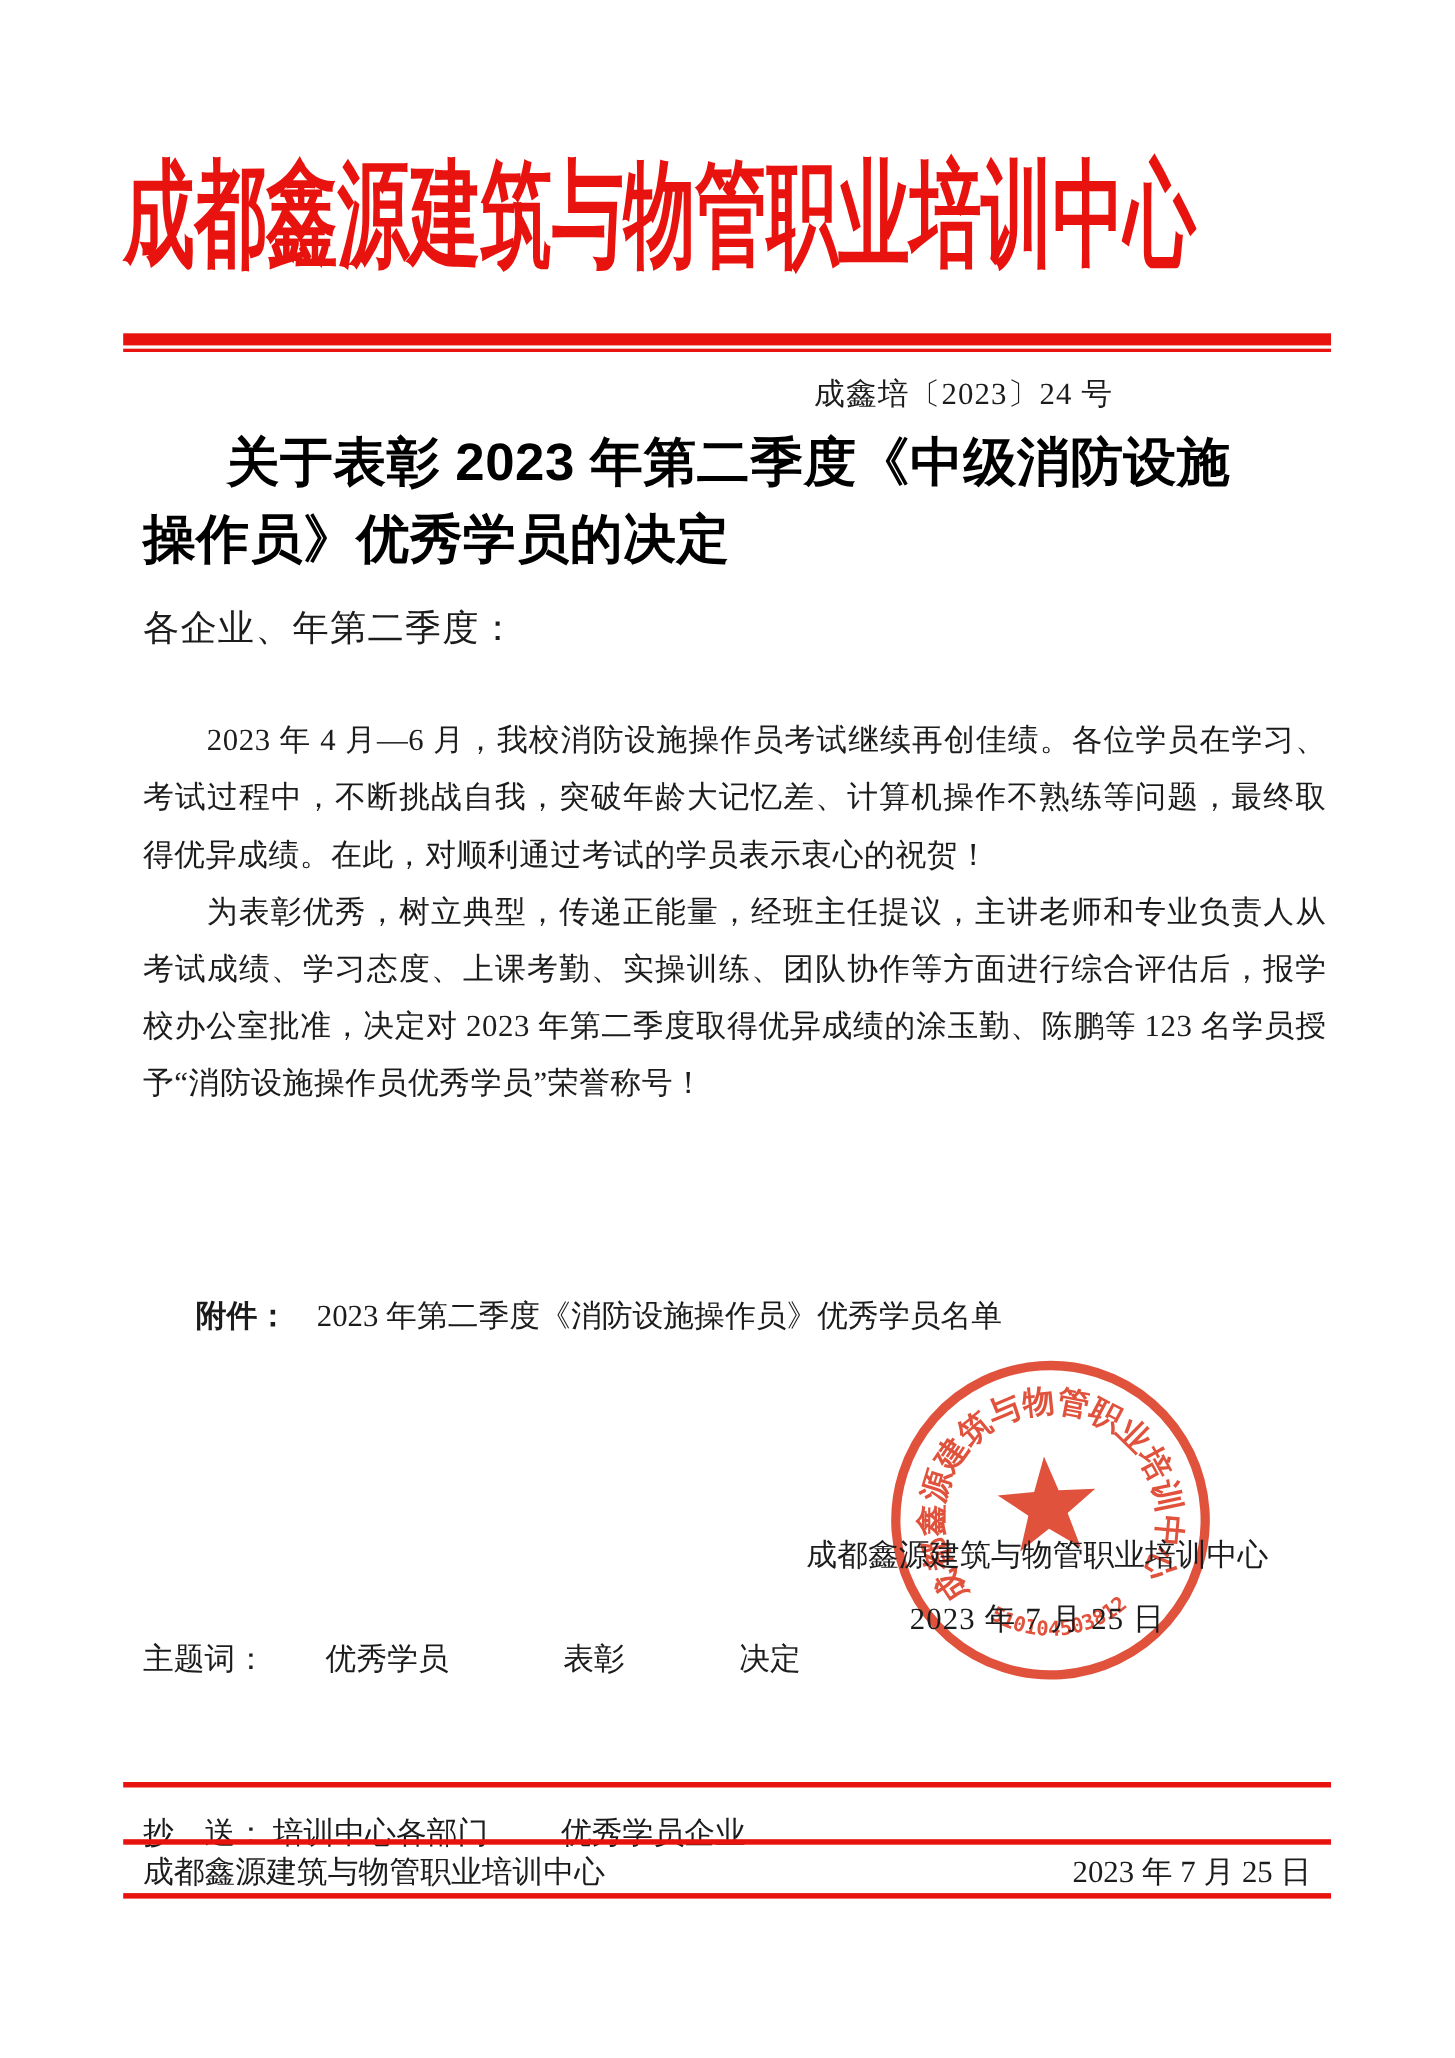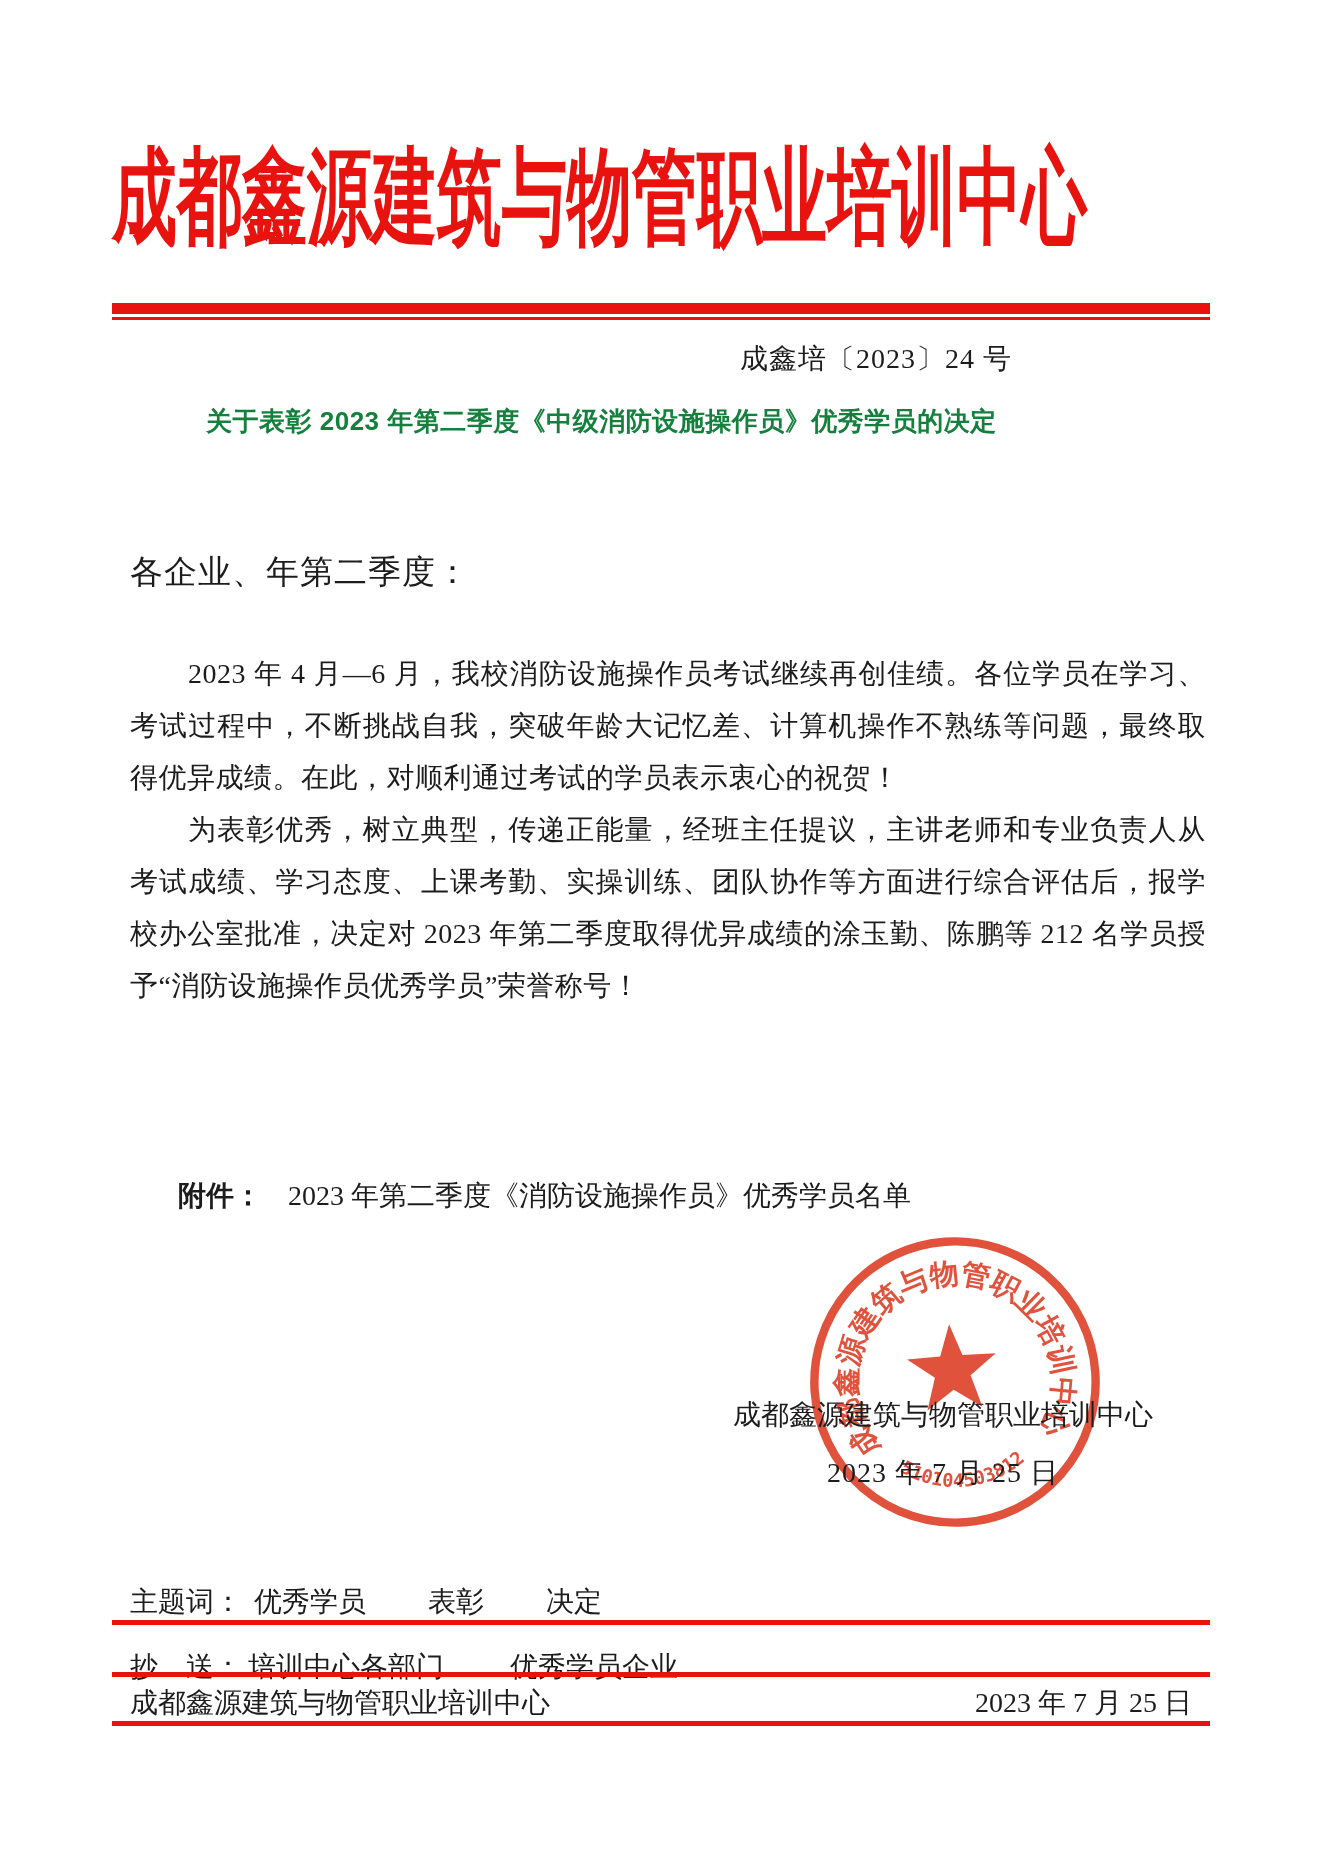"关于表彰 2023 年第二季度《中级消防设施操作员》优秀学员的决定" .doc-title { color: #15803d -> #000000; font-size: 26px -> 48px }
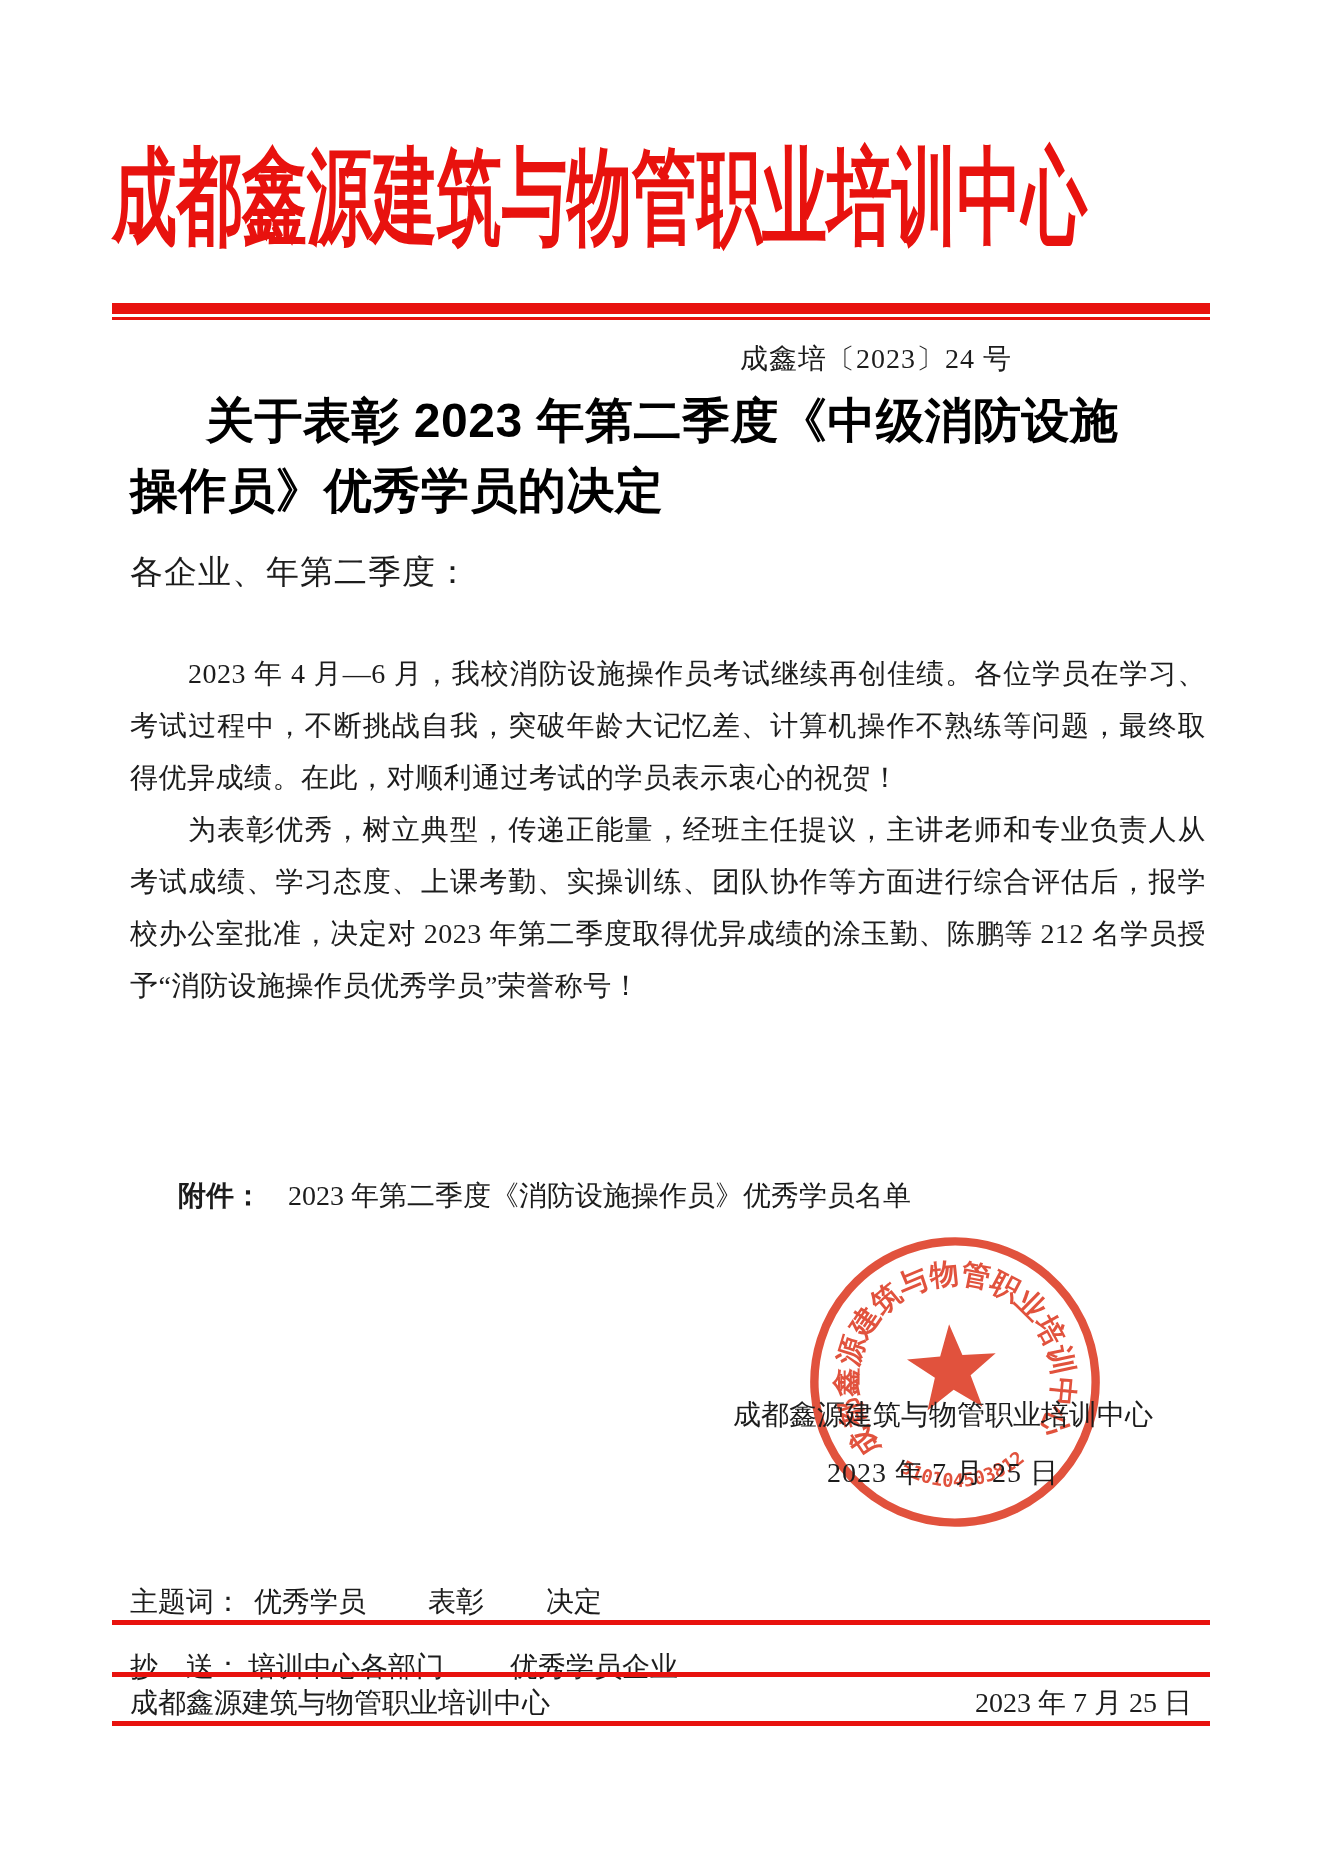"为表彰优秀，树立典型，传递正能量，经班主任提议，主讲老师和专业负责人从考试成绩、" p { text: 212 -> 123 }
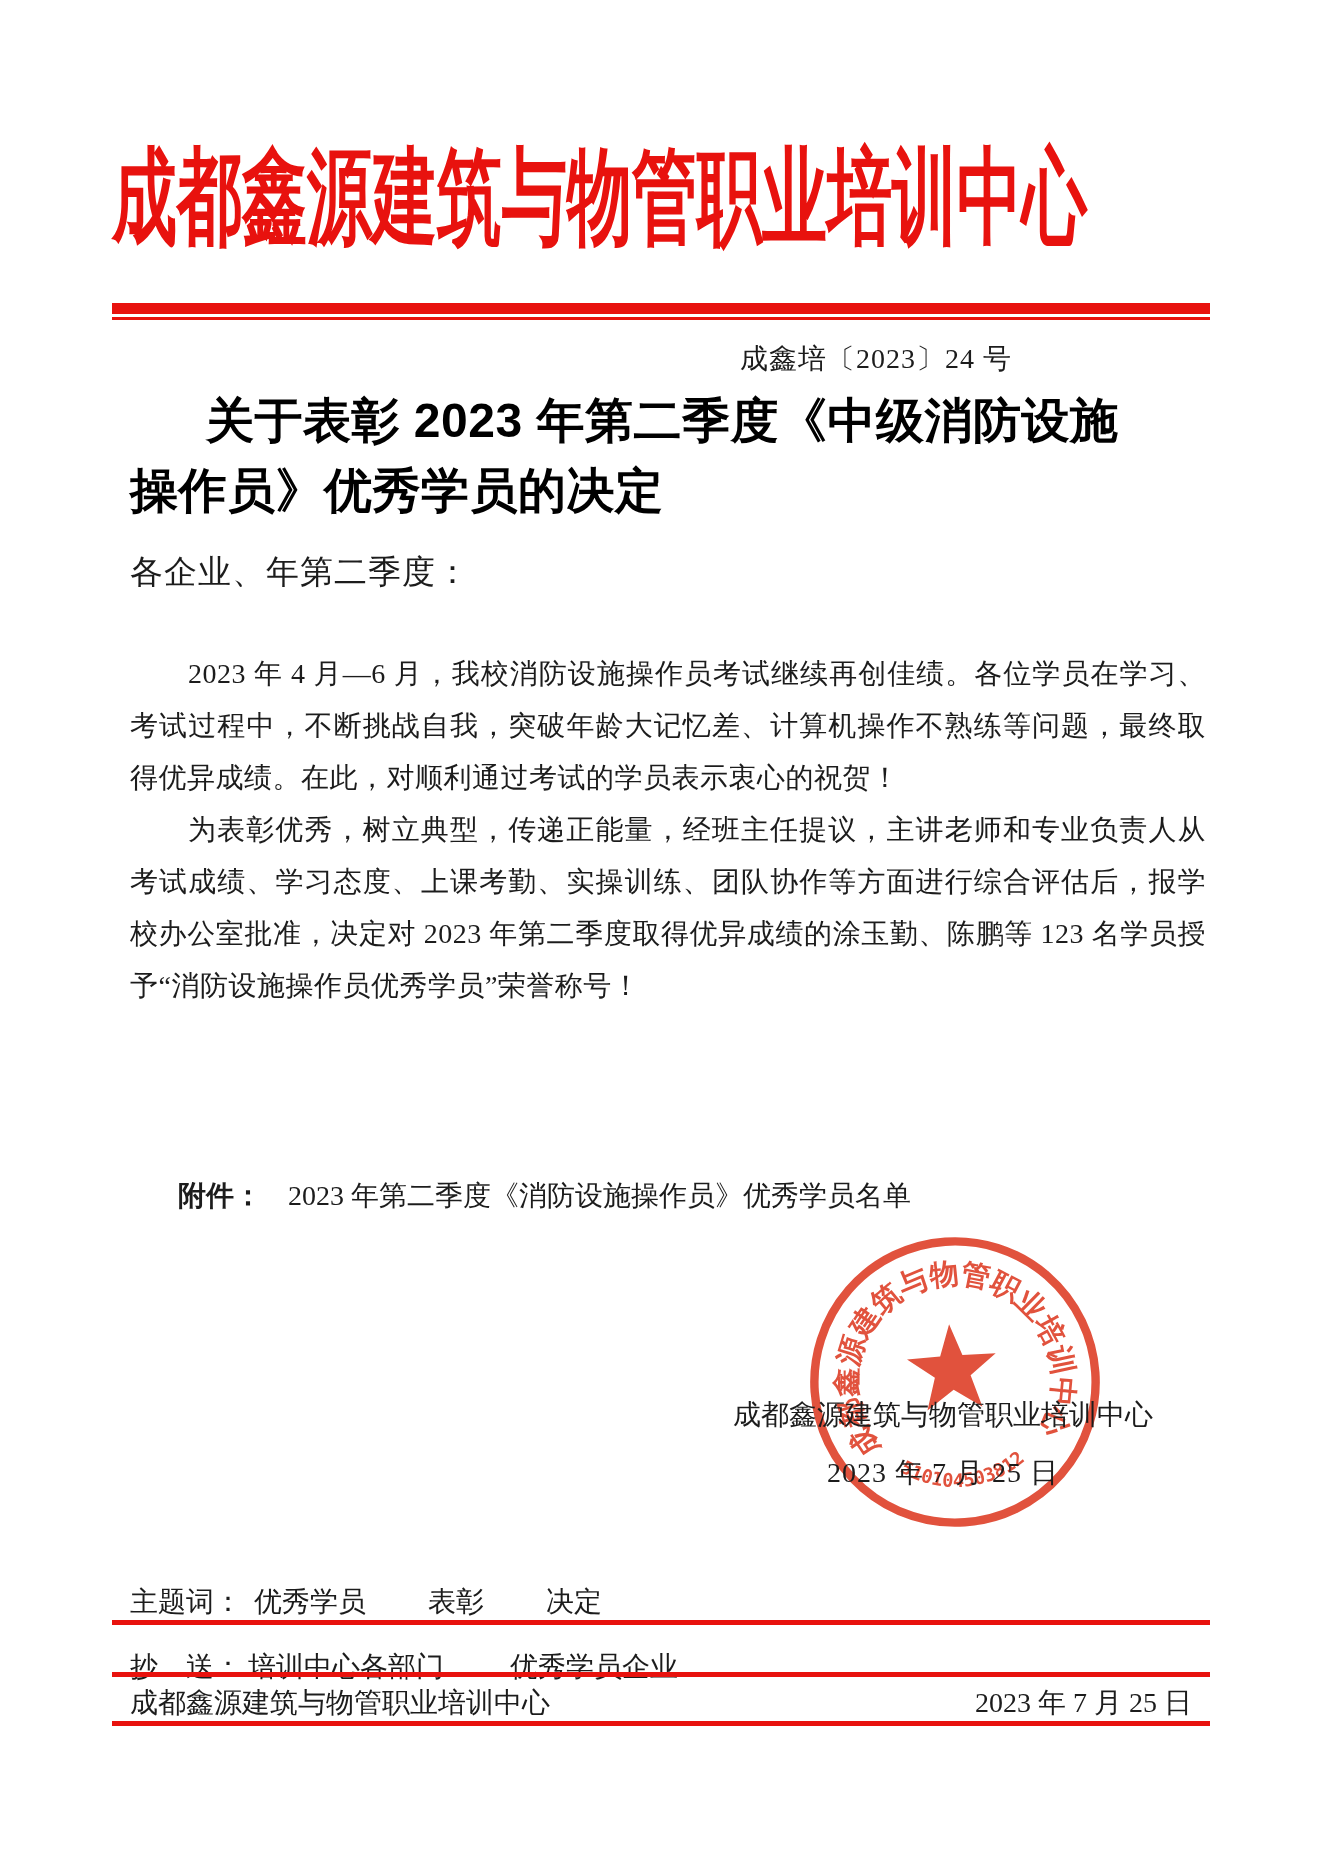"主题词：" .subject-row { gap: none -> 42px; top: 1585px -> 1492px }
